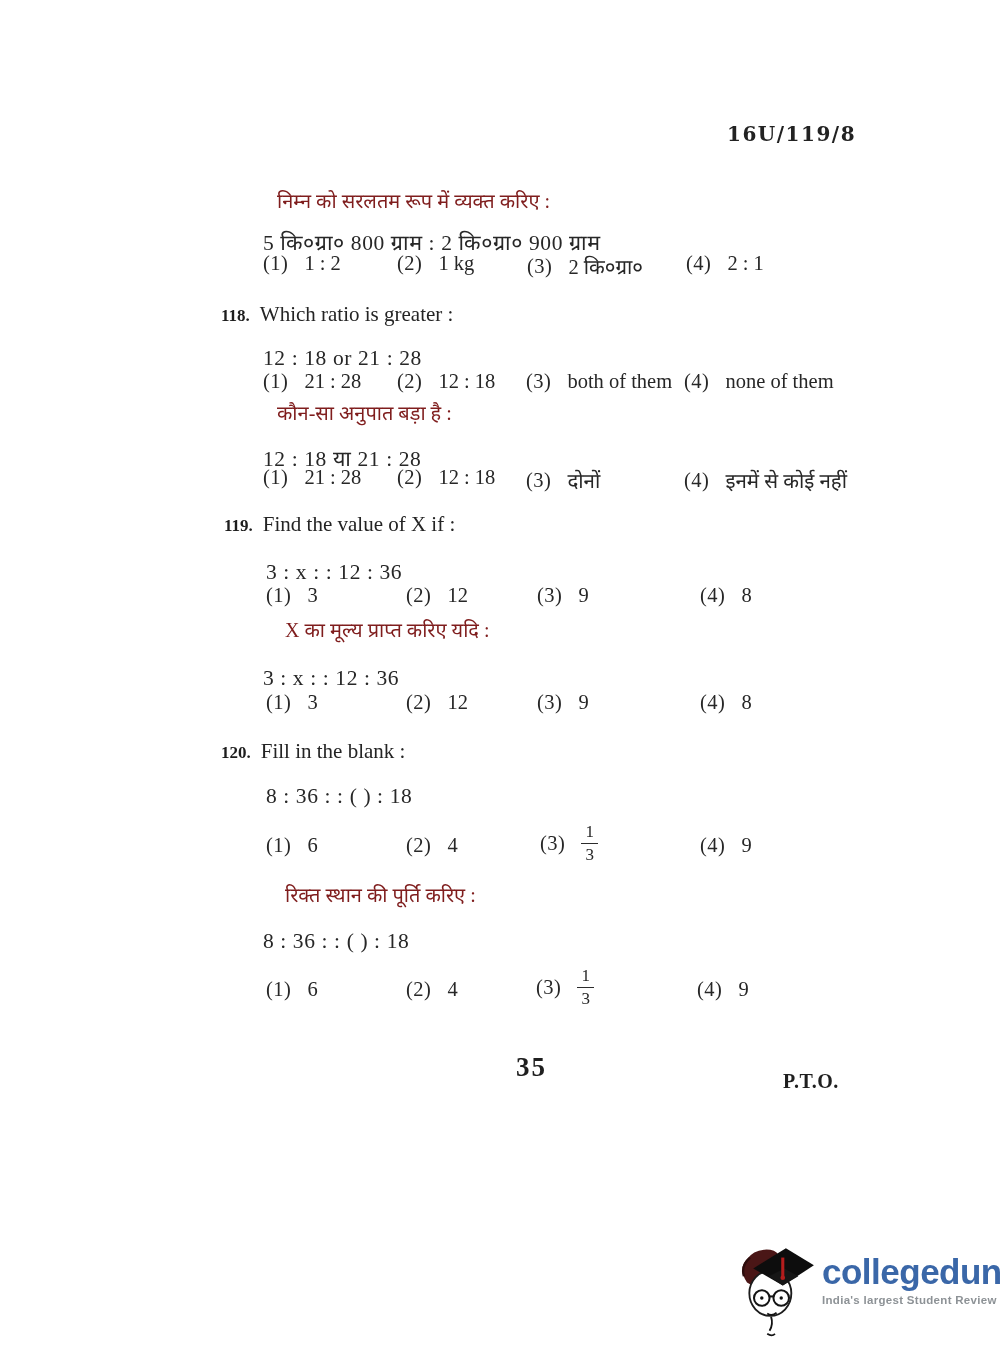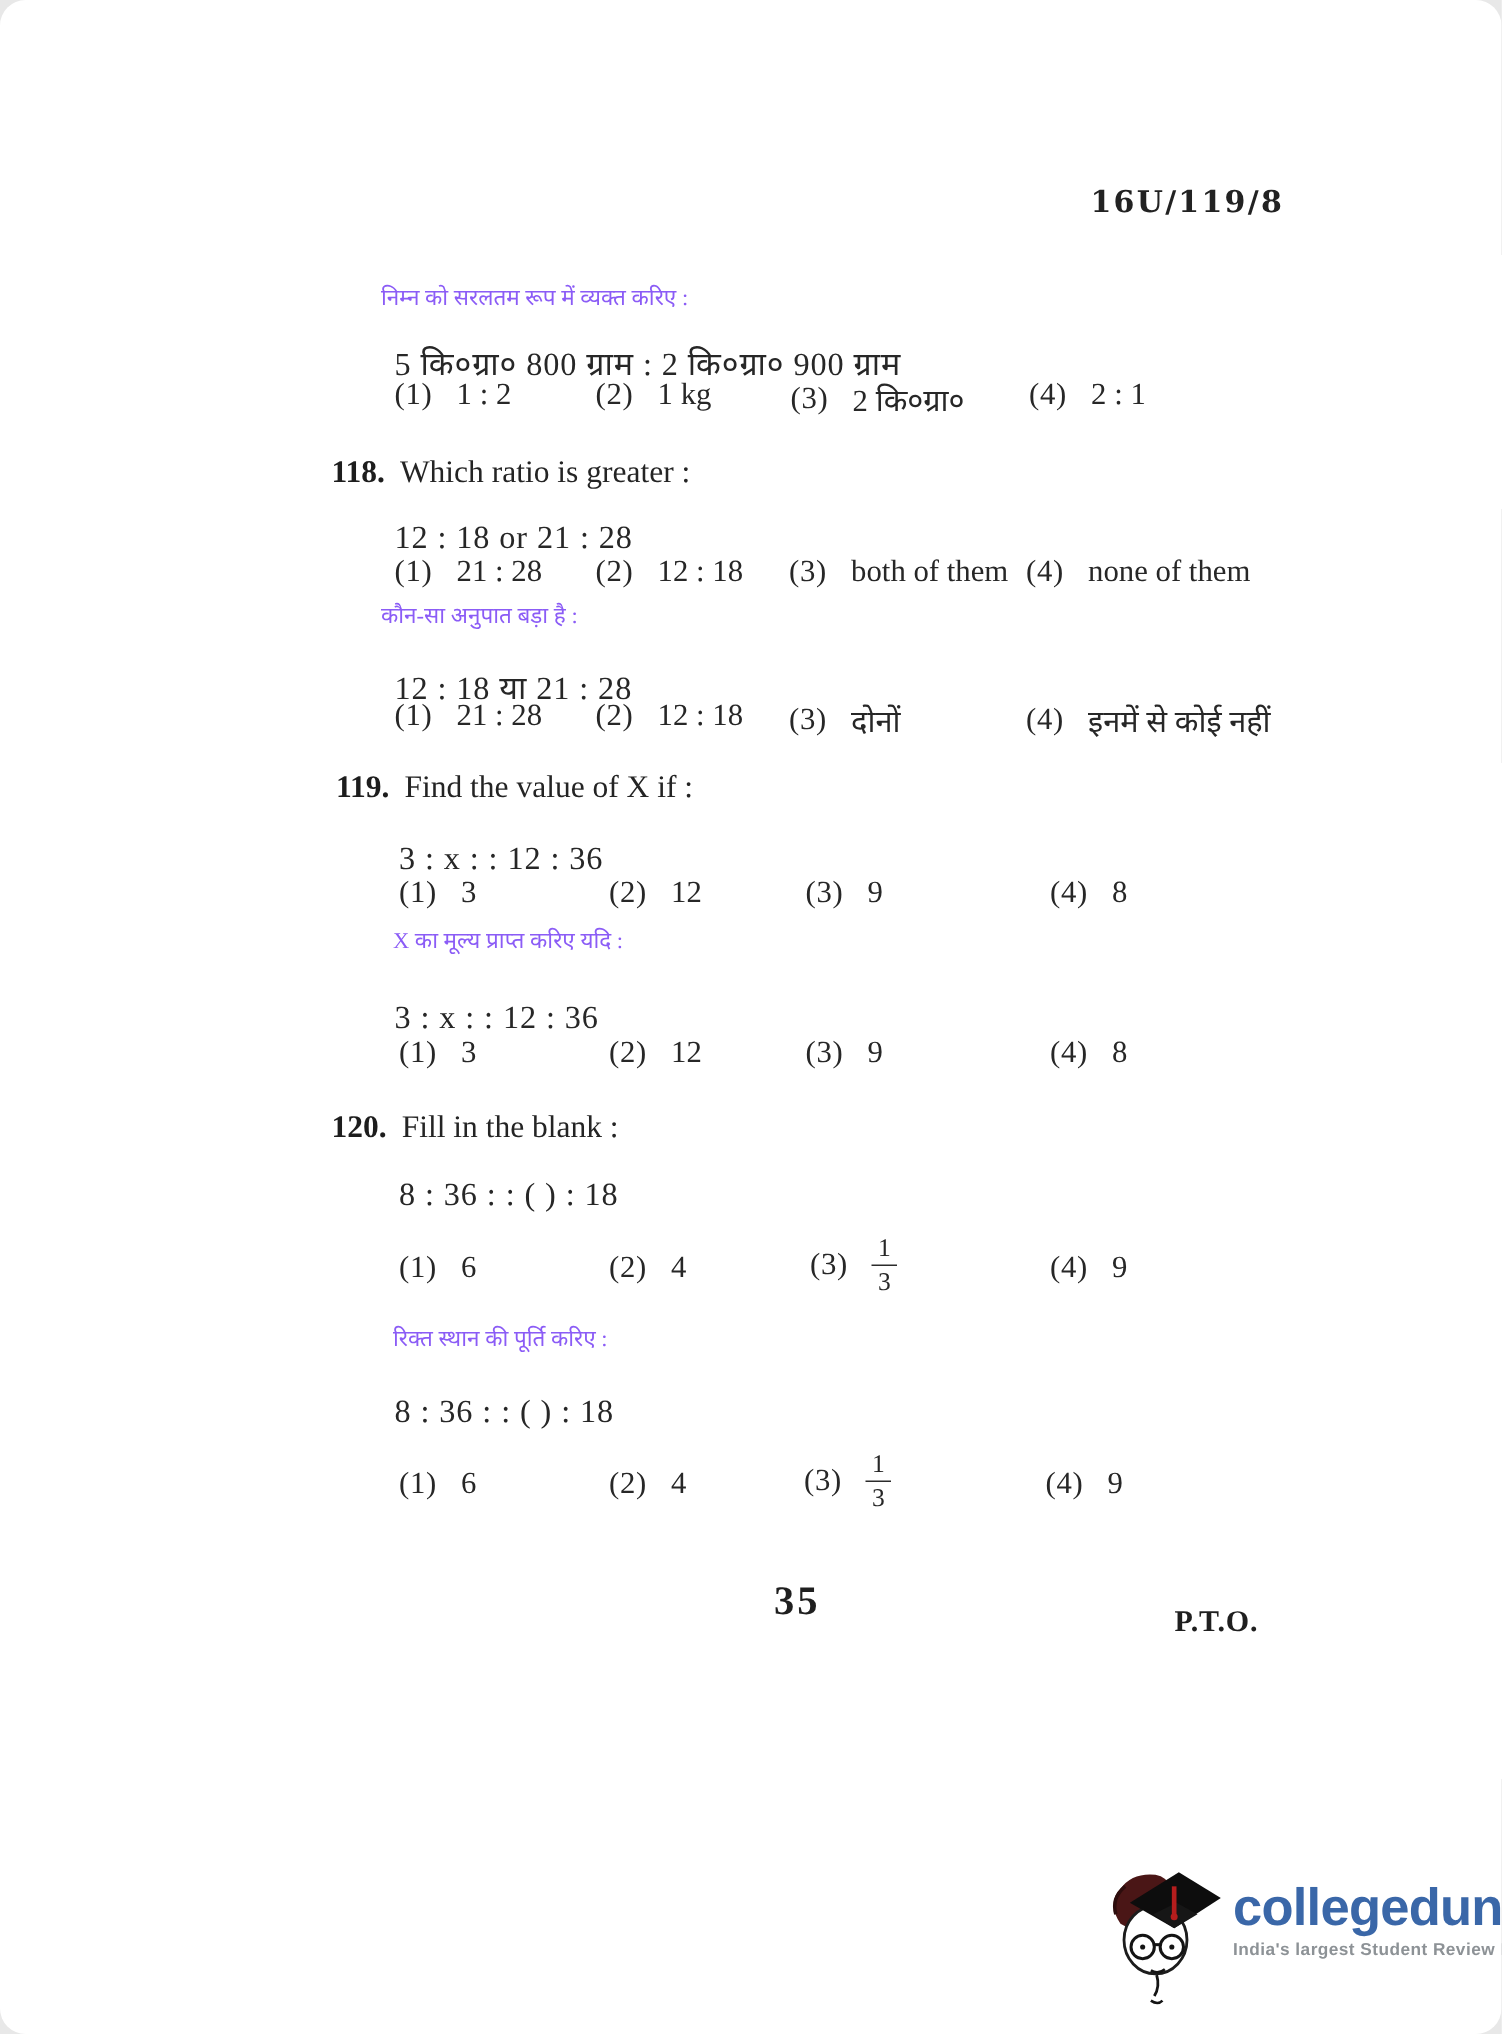"16U/119/8" .page { border-radius: 17px -> none }
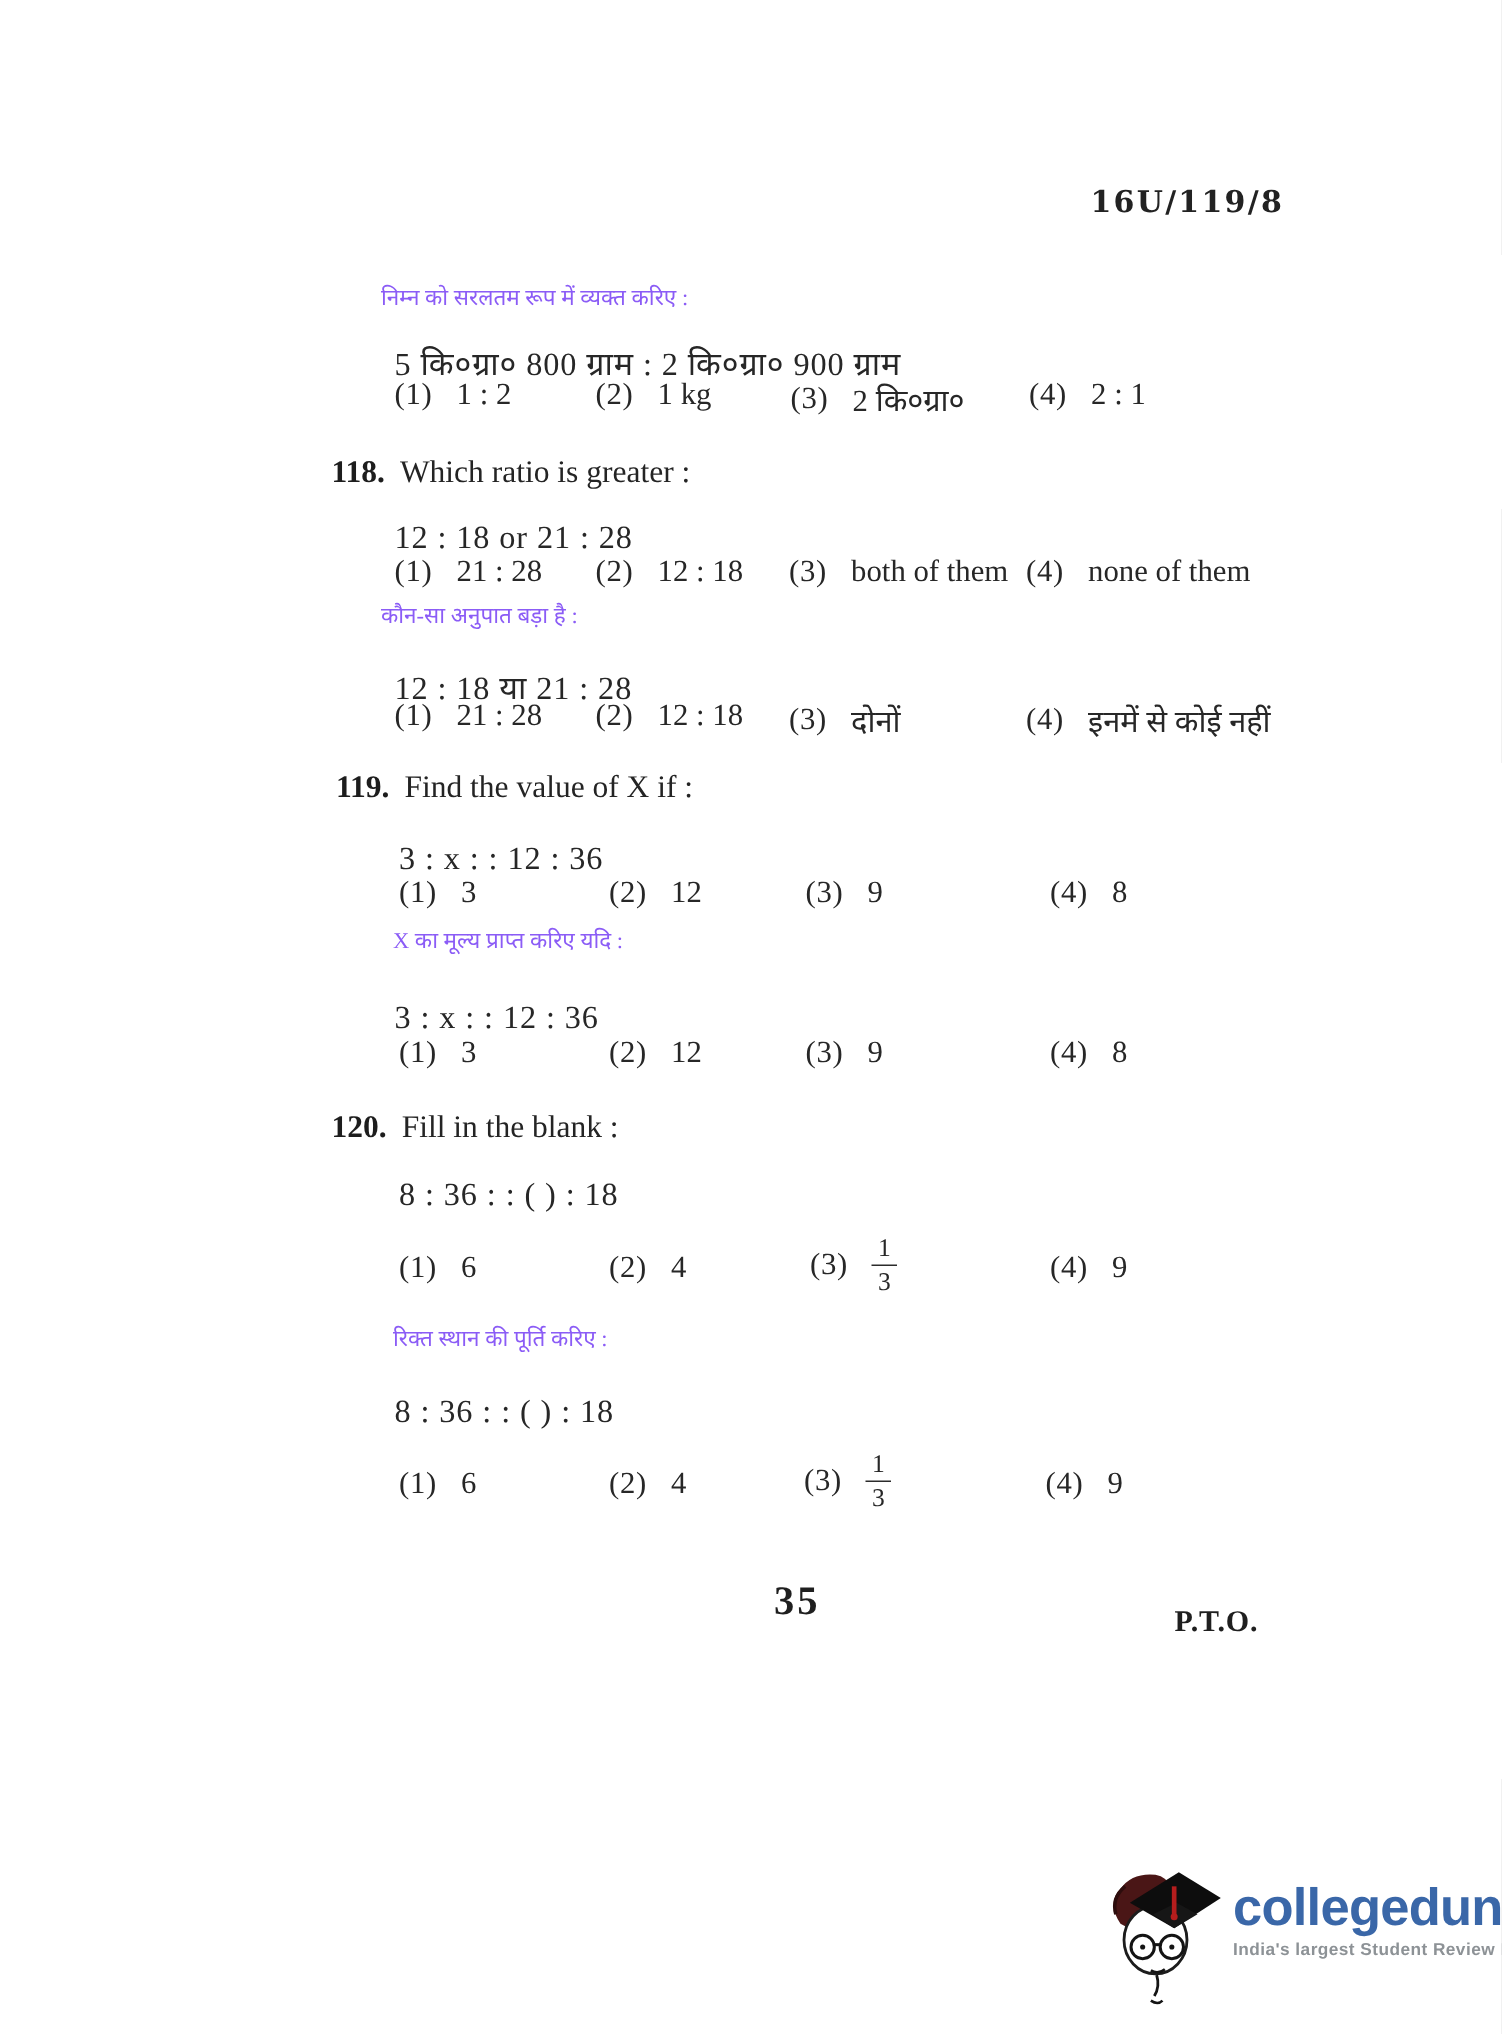"निम्न को सरलतम रूप में" .hi { color: #8b5cf6 -> #7f1d1d; font-size: 15px -> 20px; margin-left: none -> 23px }
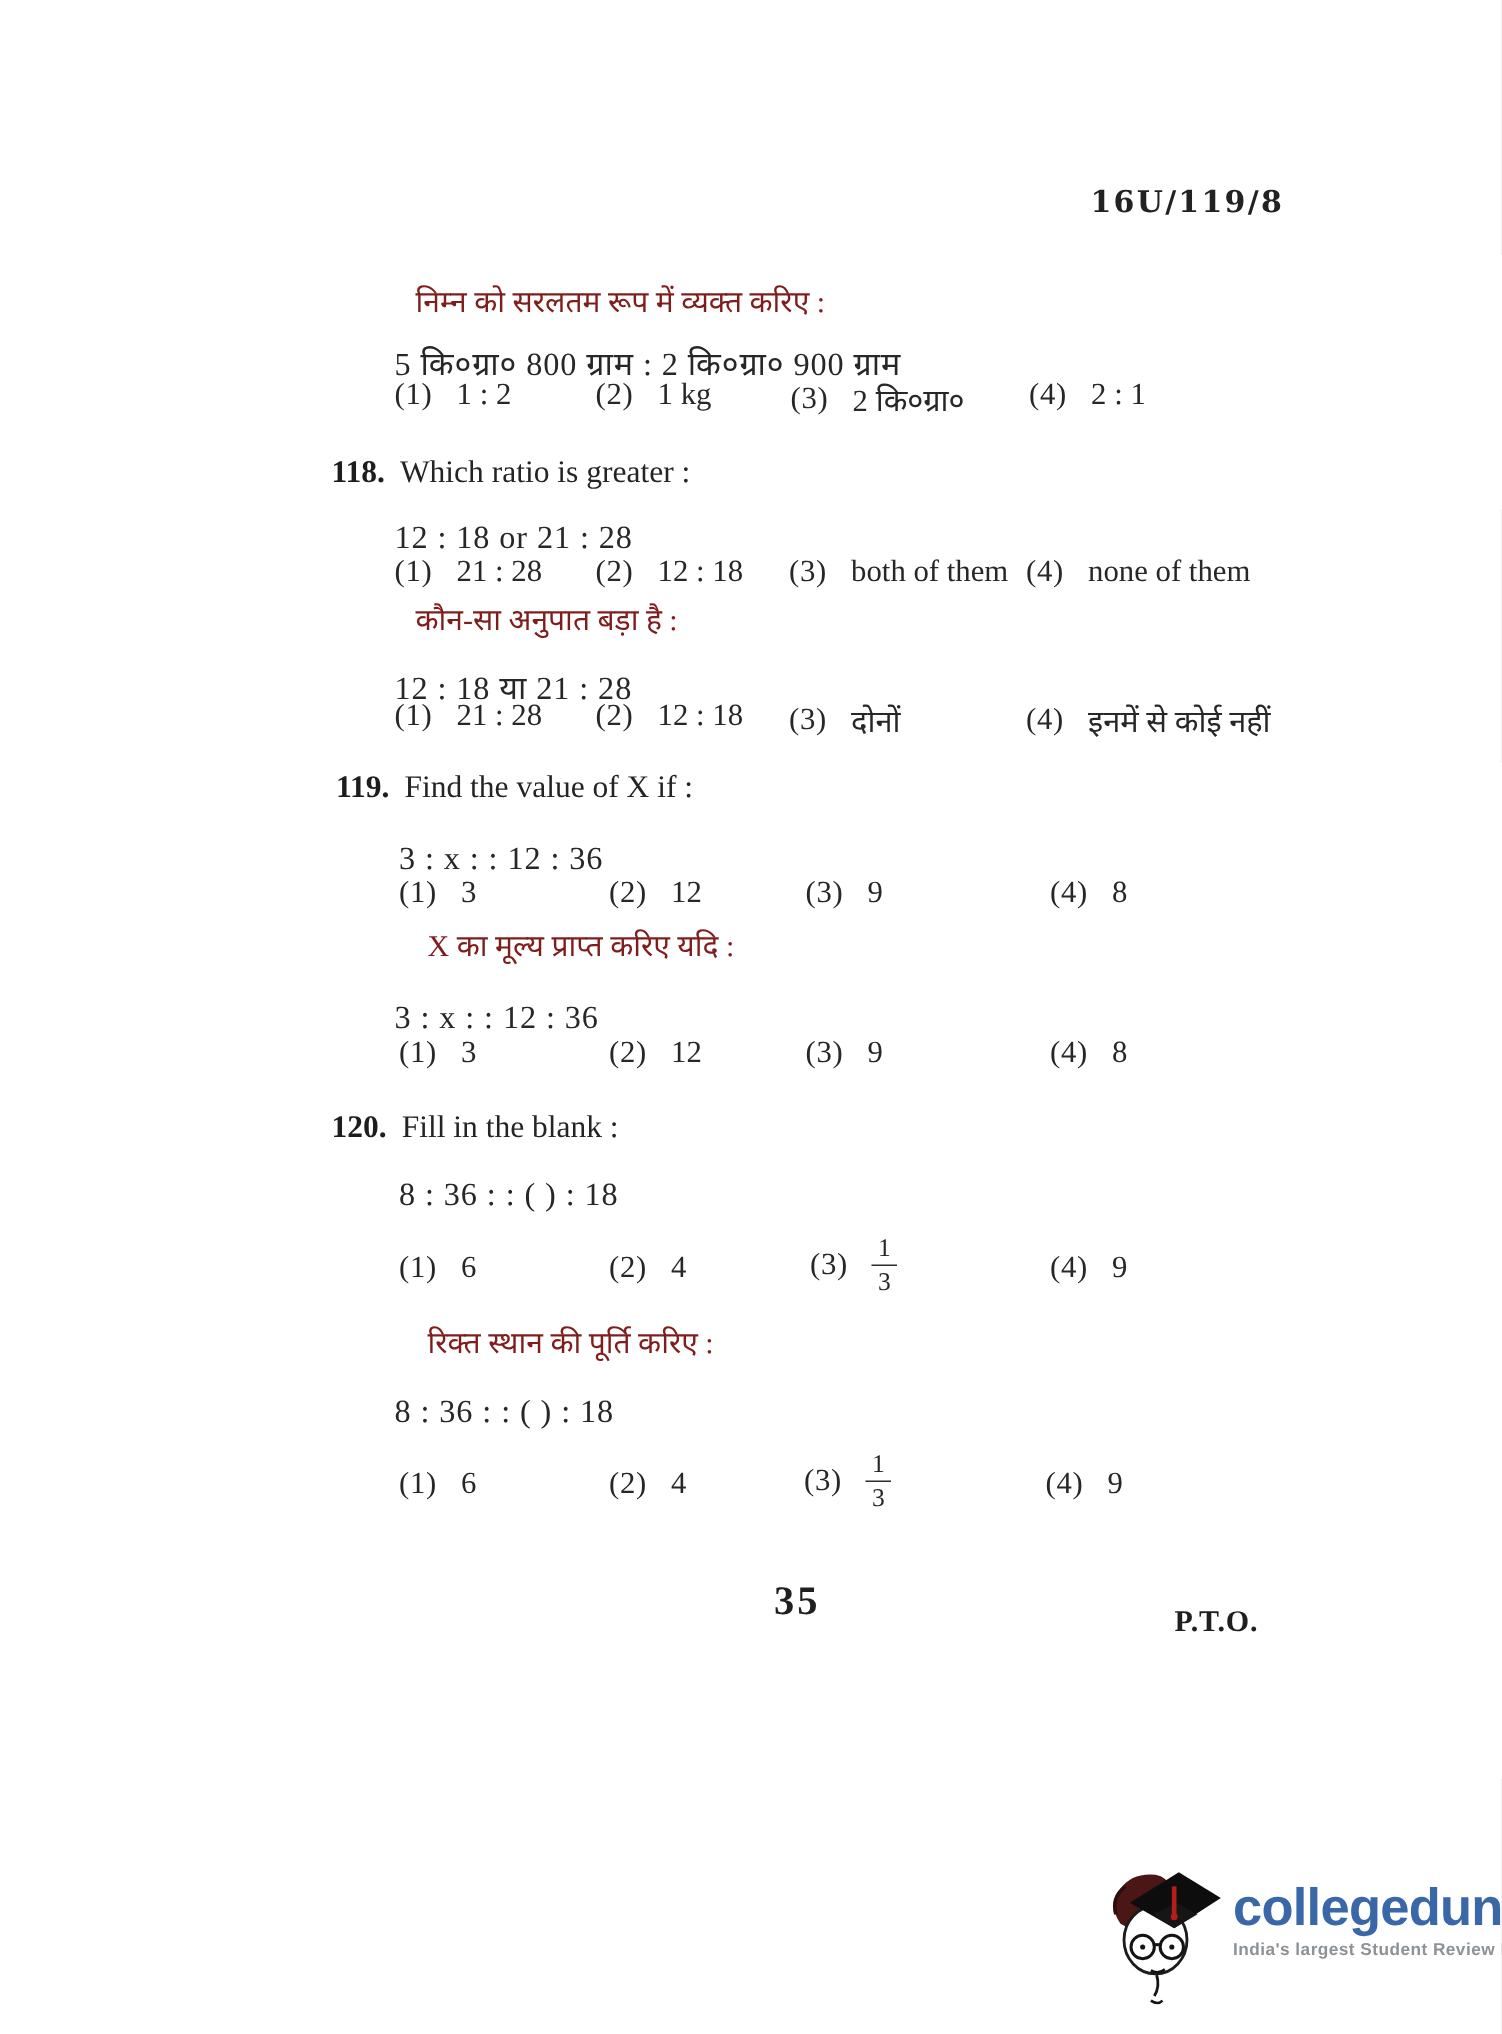"118." .q-num { font-size: 21px -> 17px }
